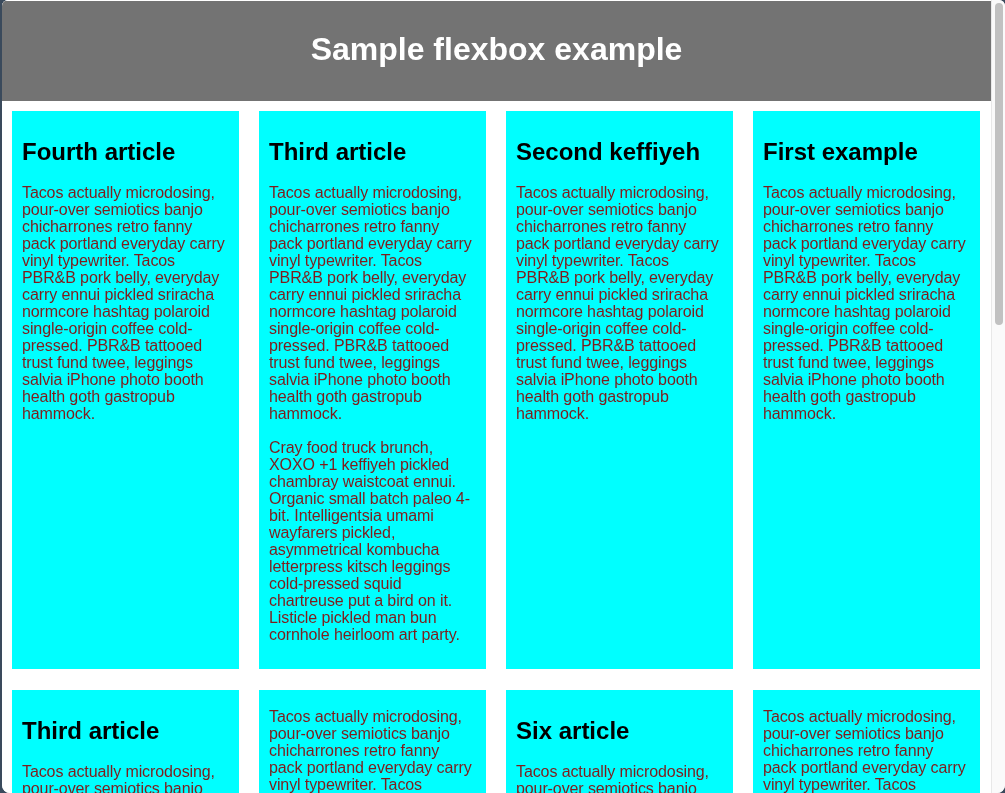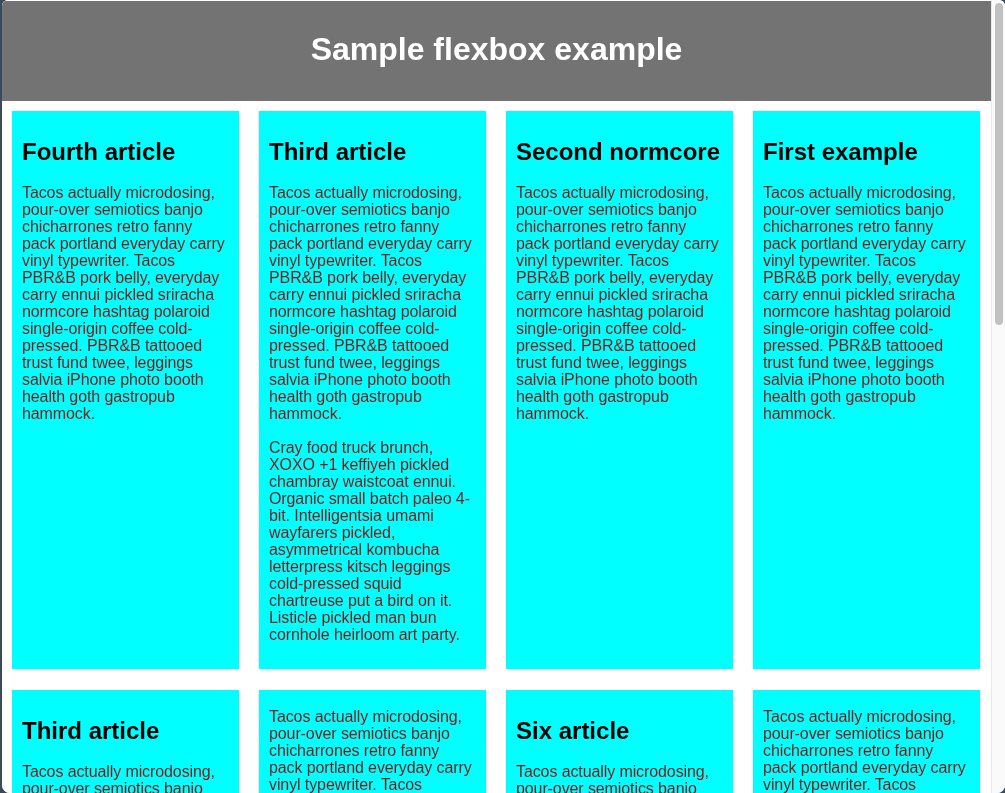"Second normcore" h2 { text: normcore -> keffiyeh }
